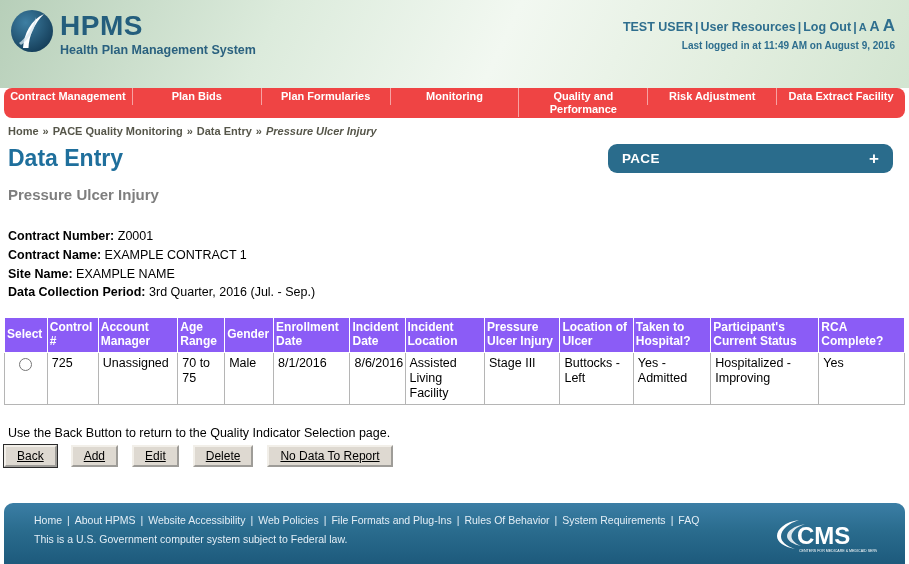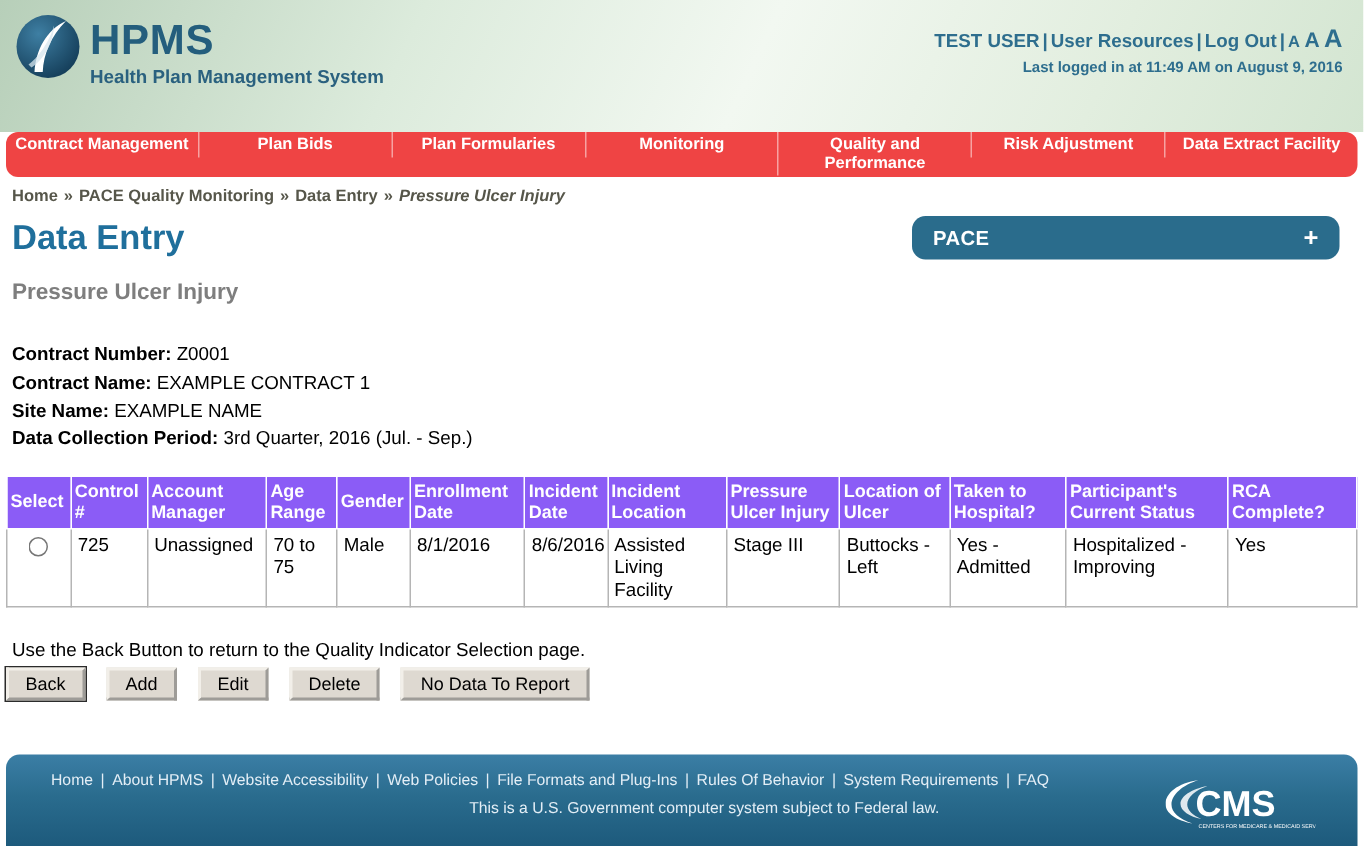"Back" .btn { text-decoration: none -> underline }
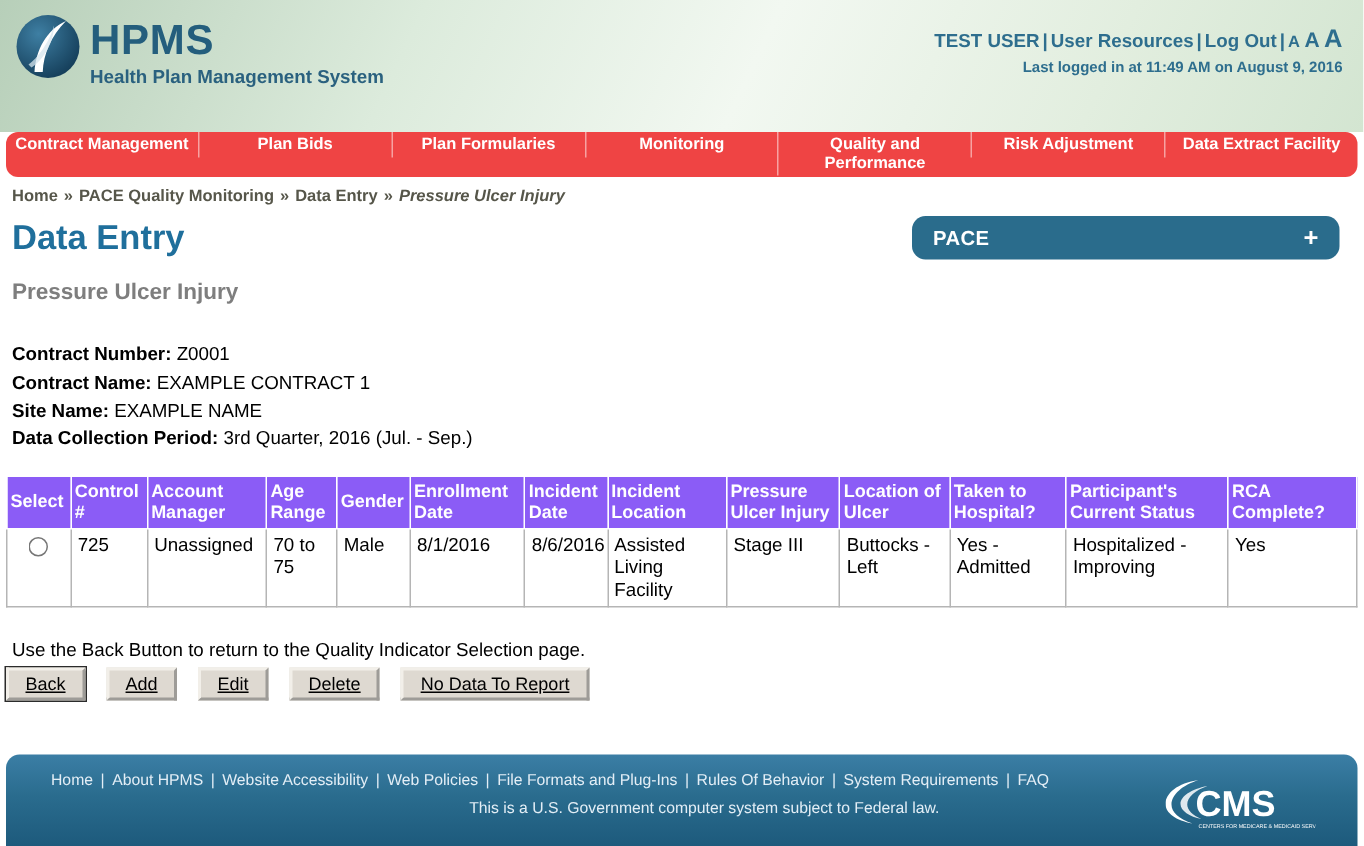"This is a U.S. Government" .footer-disclaimer { text-align: center -> none }
